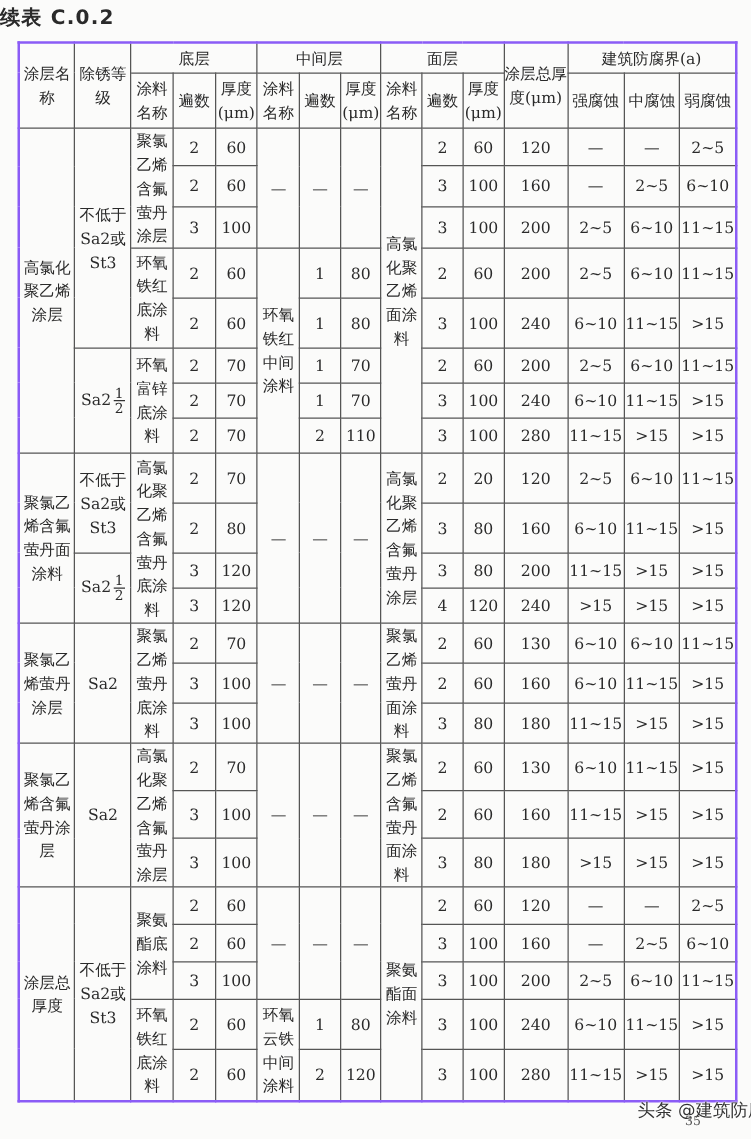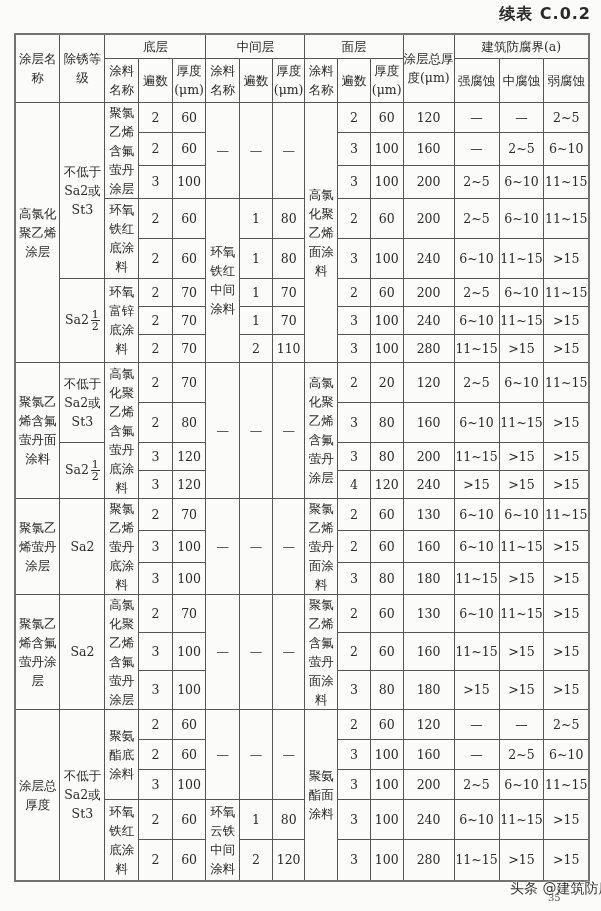"续表 C.0.2" .title { text-align: right -> left }
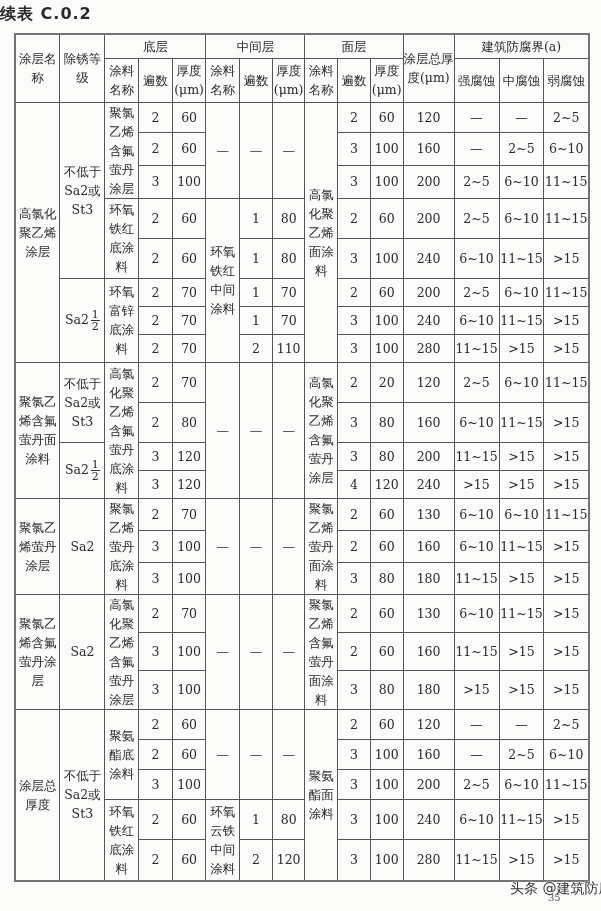"涂层名称" table.main { border: 2px solid #737373 -> 2px solid #8b5cf6 }
